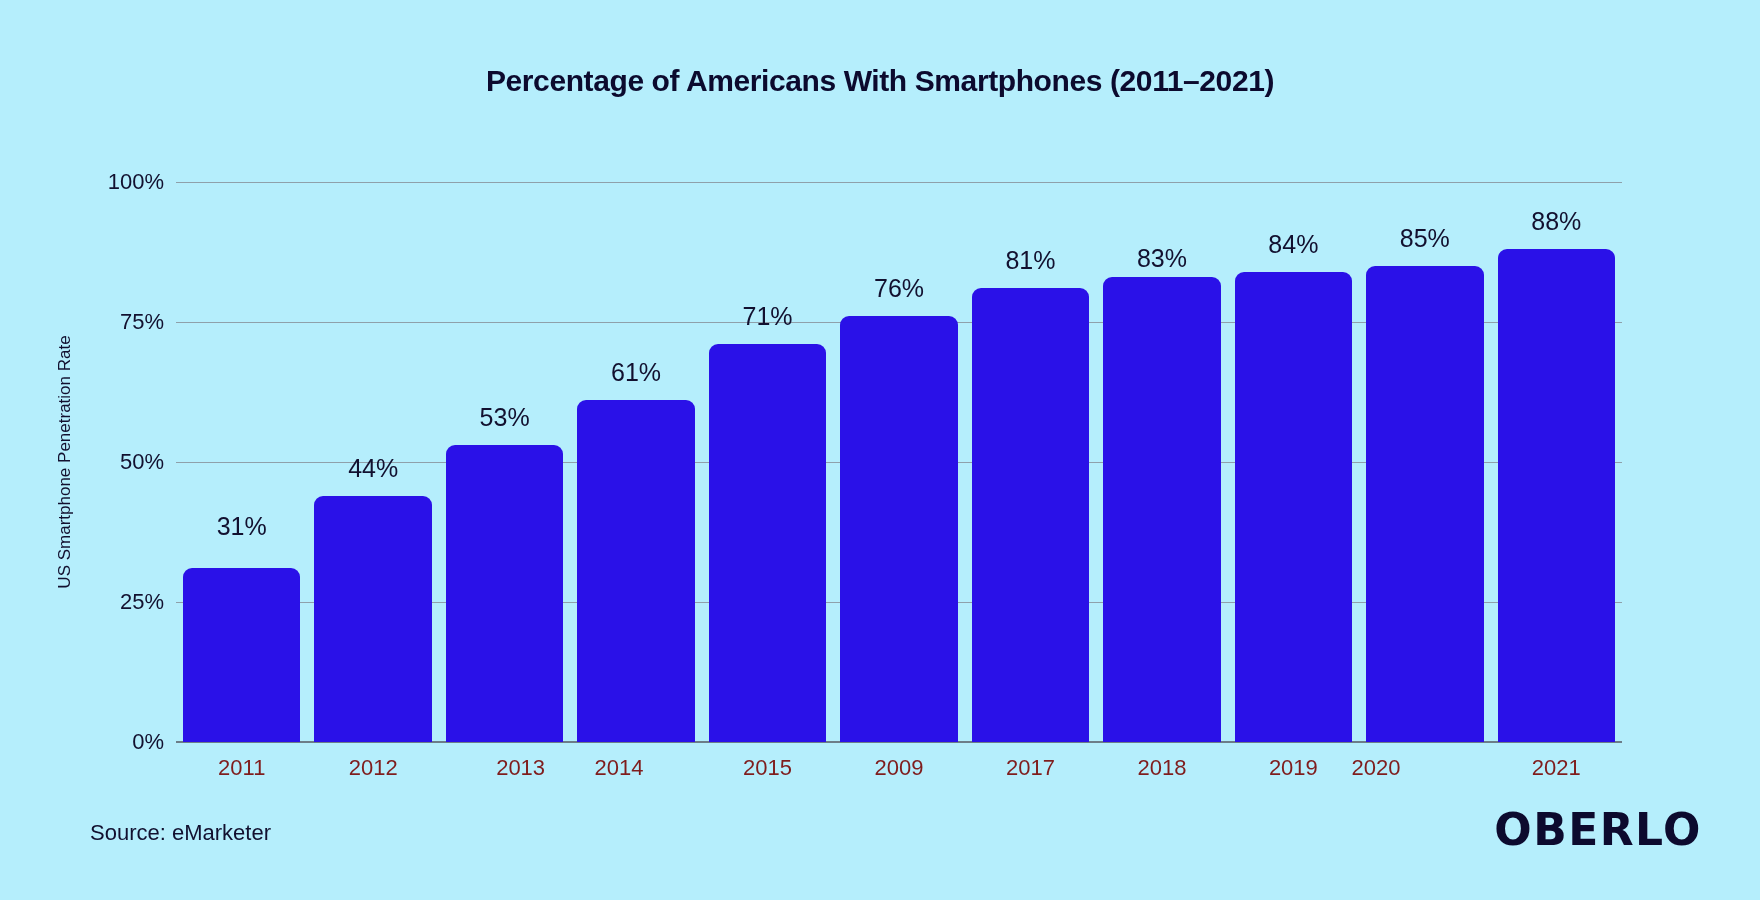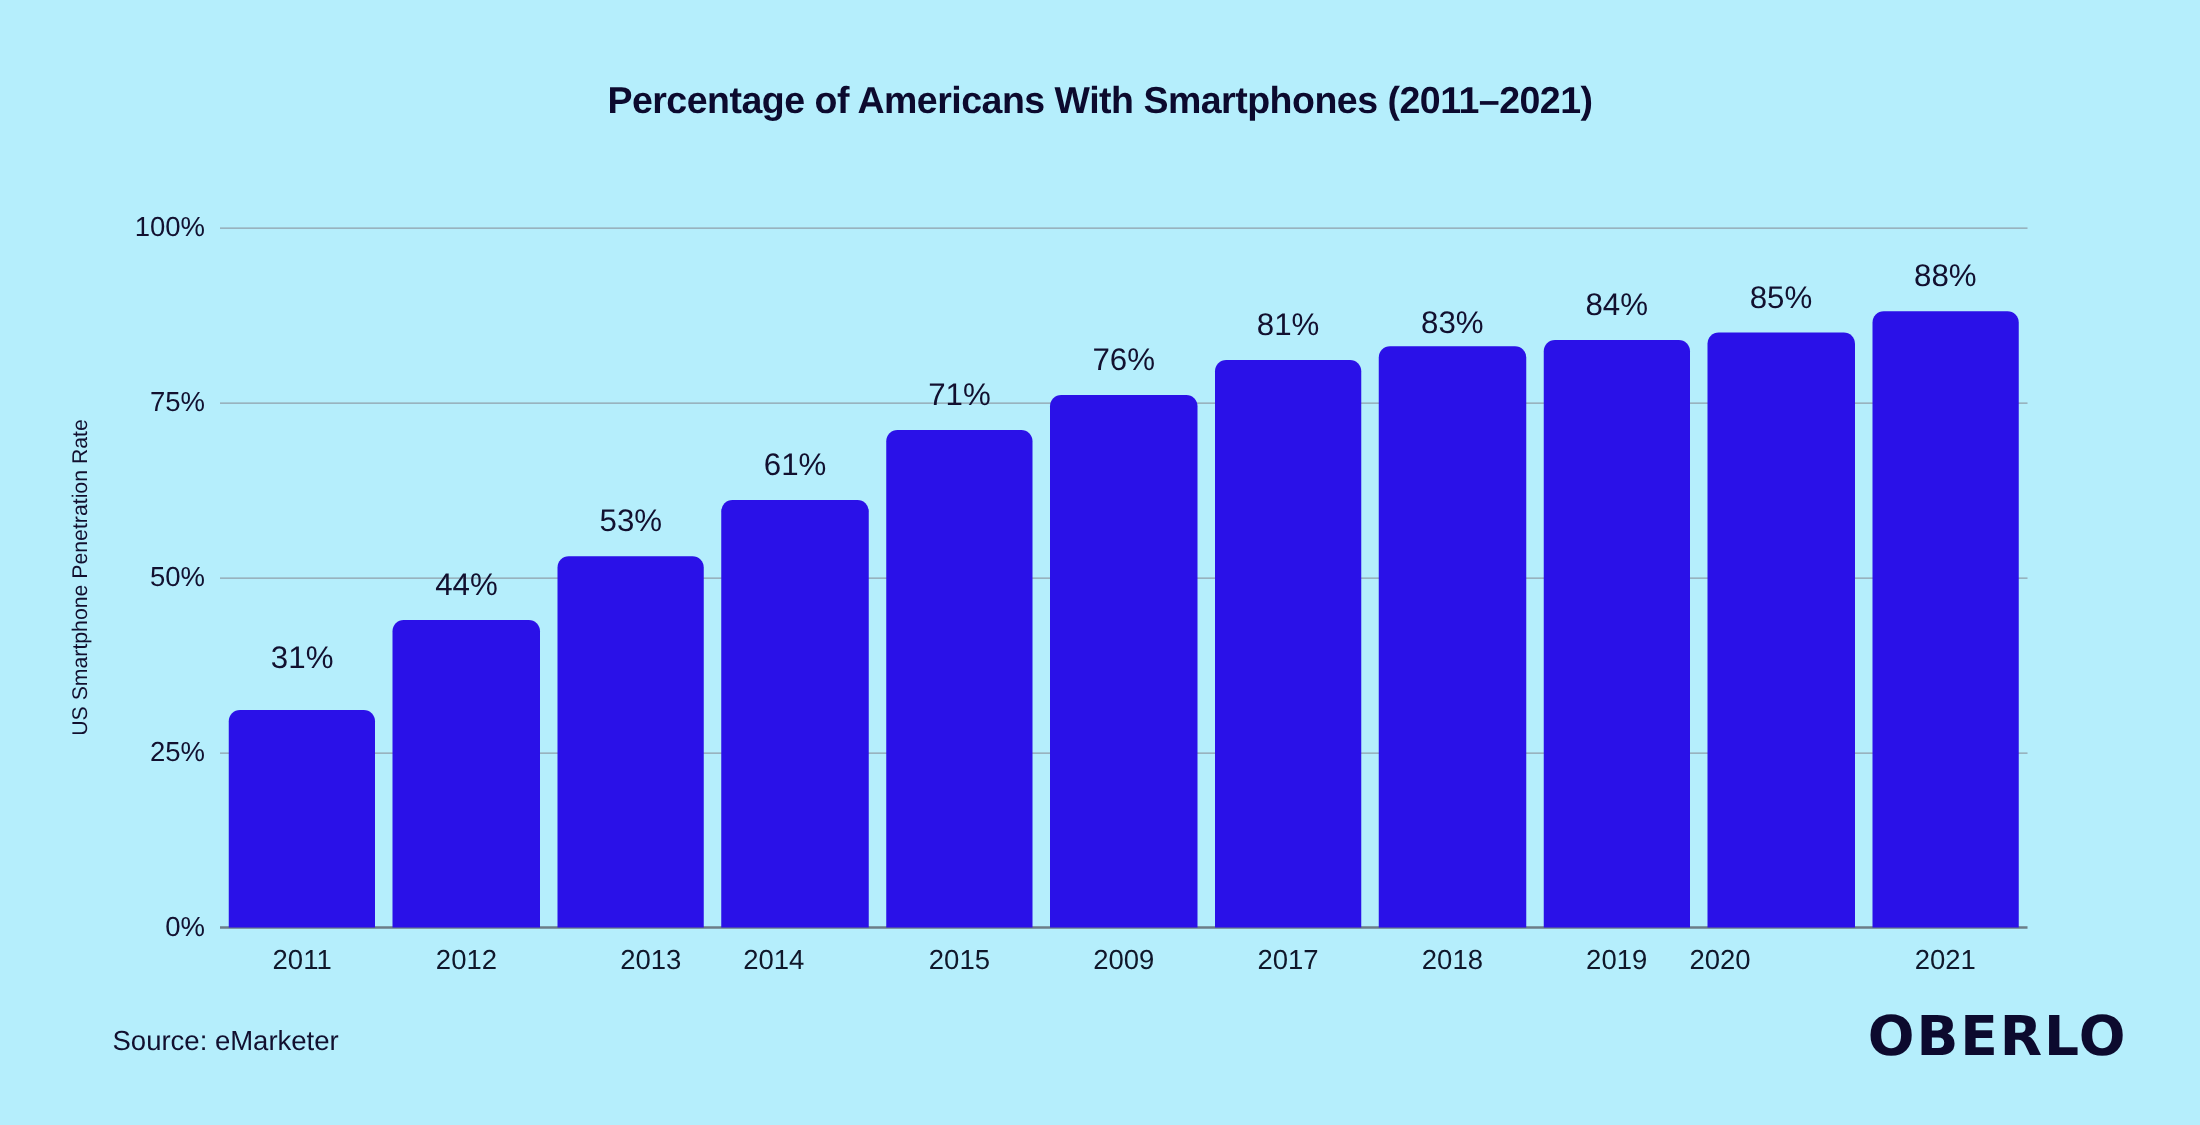"2011" .xtick { color: #0f172a -> #7f1d1d }
